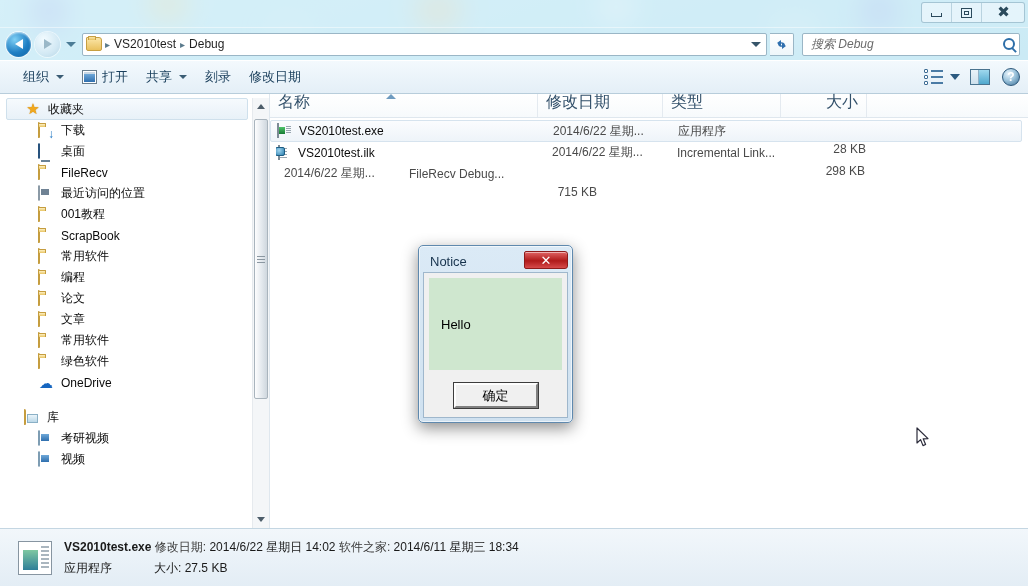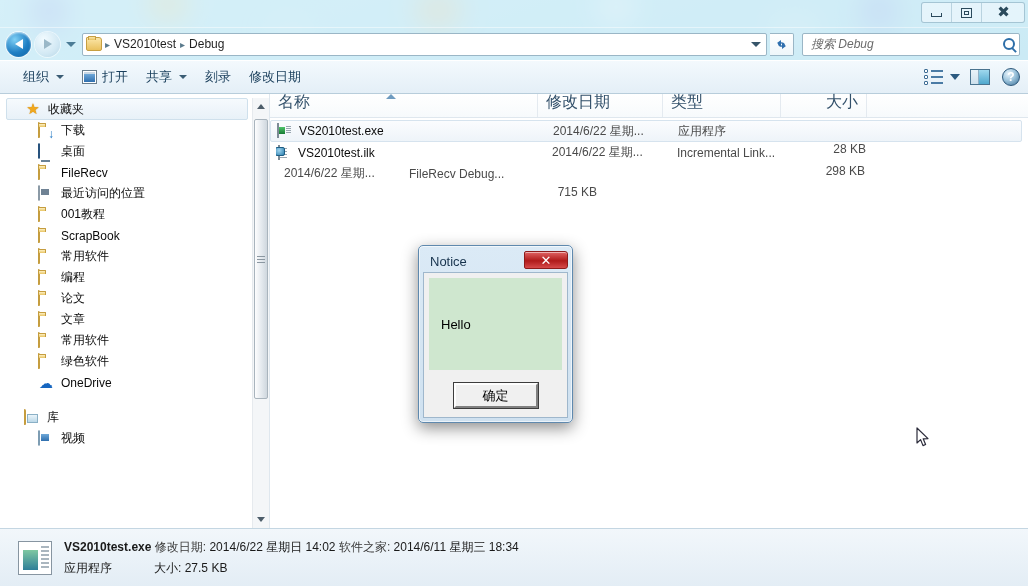"考研视频" div.np-item { html: none -> <div> <span><span></span></span> <span>考研视频</span> </div> }
